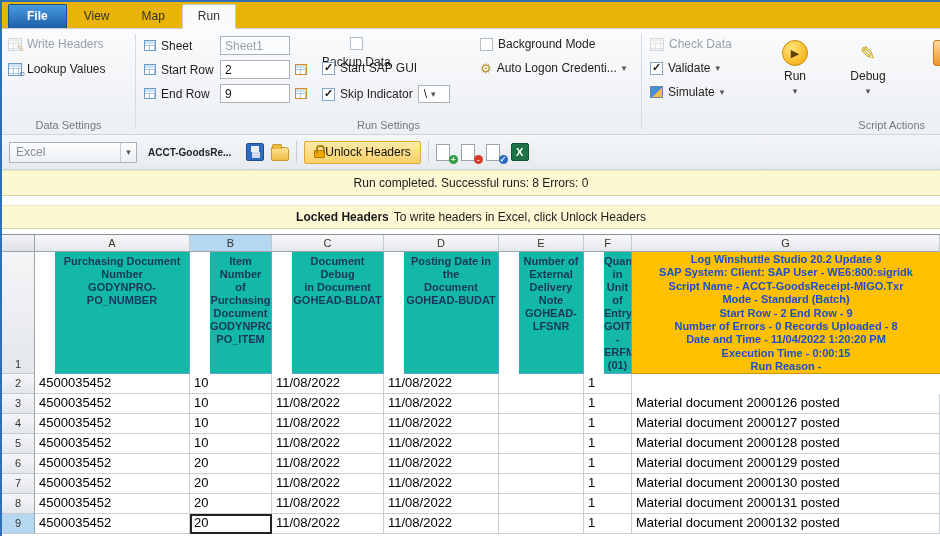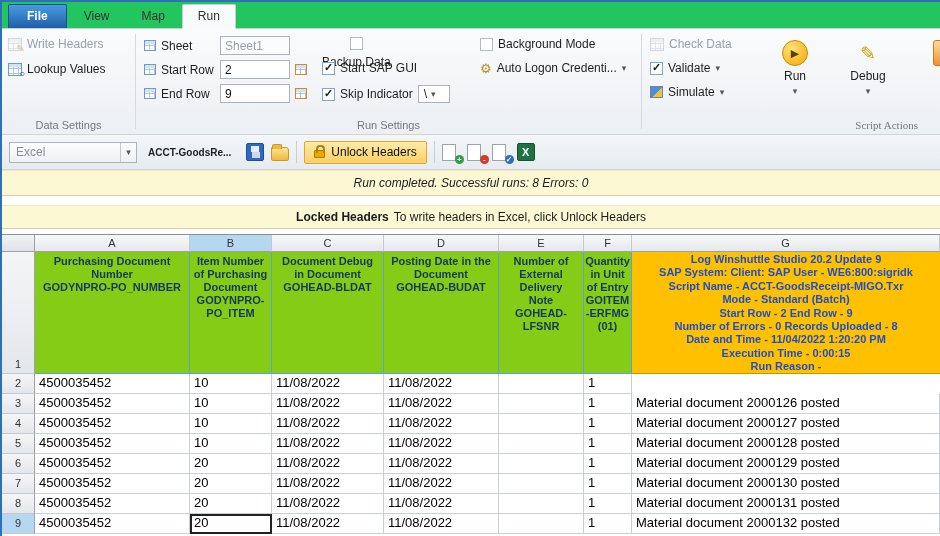"File" .tabbar { background: #22c55e -> #eab308 }
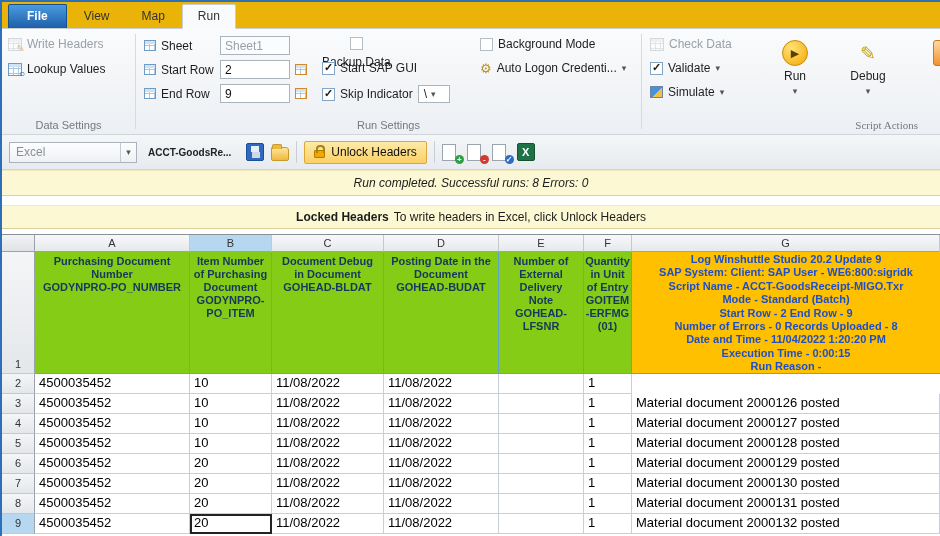"Script Actions" .g3 .glabel { font-family: Liberation Serif, serif -> none; right: 22px -> 15px }
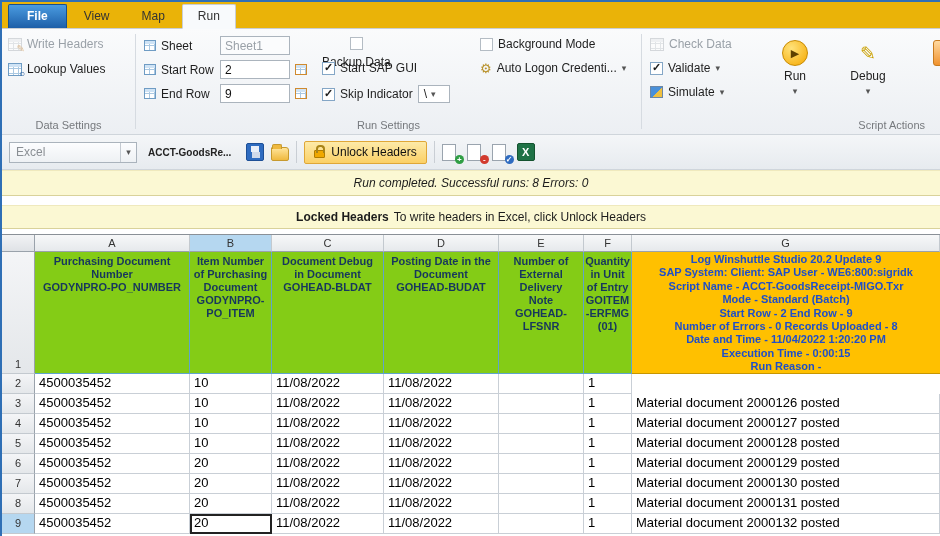"Unlock Headers" .unlockbtn { gap: 6px -> none }
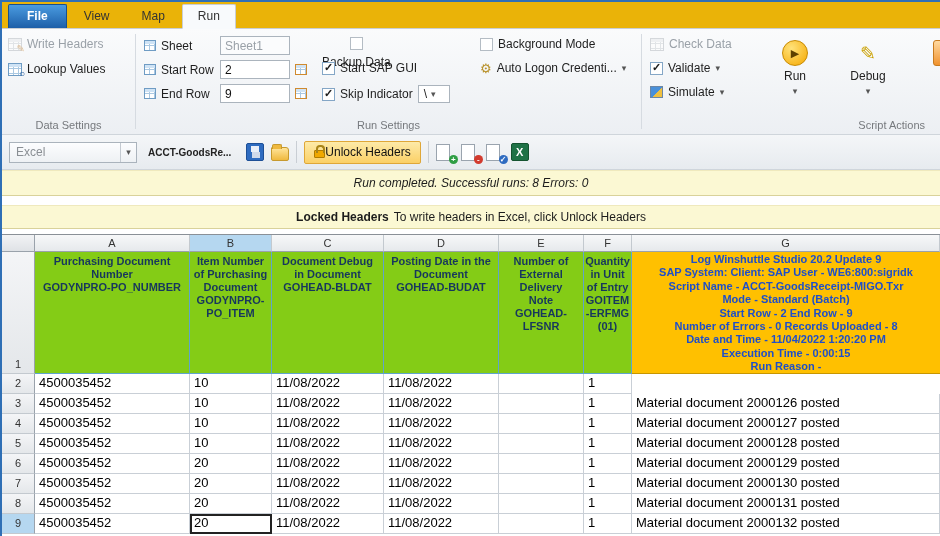"Run completed. Successful runs: 8" .bar1 { font-style: italic -> none }
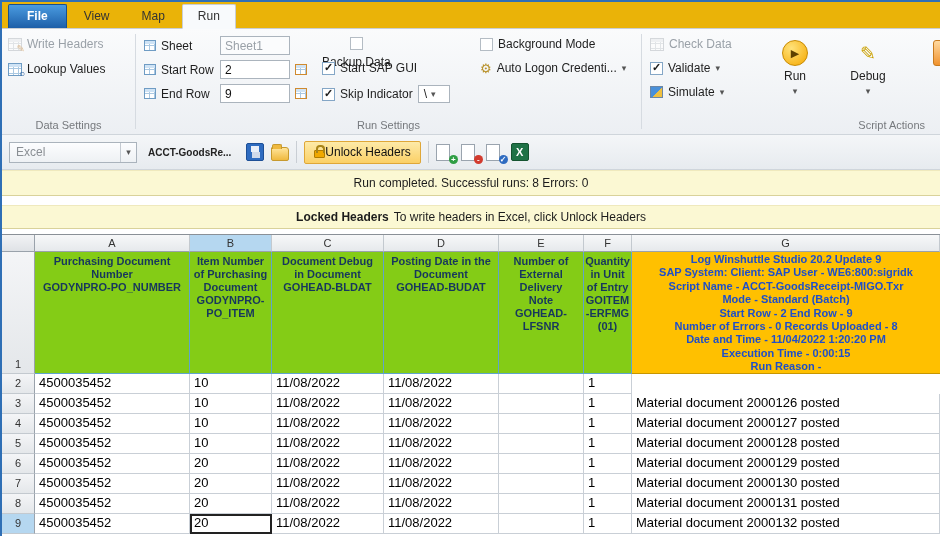"Purchasing Document" .hcell { background: #84cc16 -> #14b8a6; margin-left: none -> 20px }
